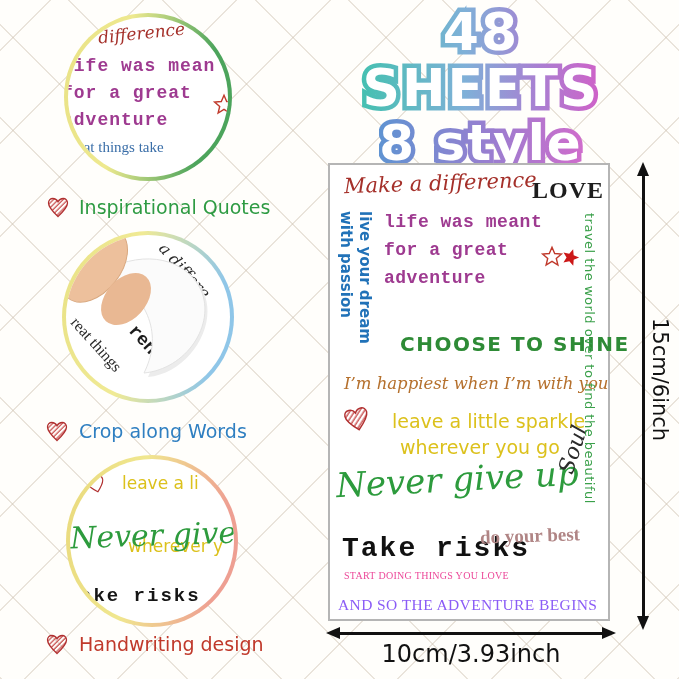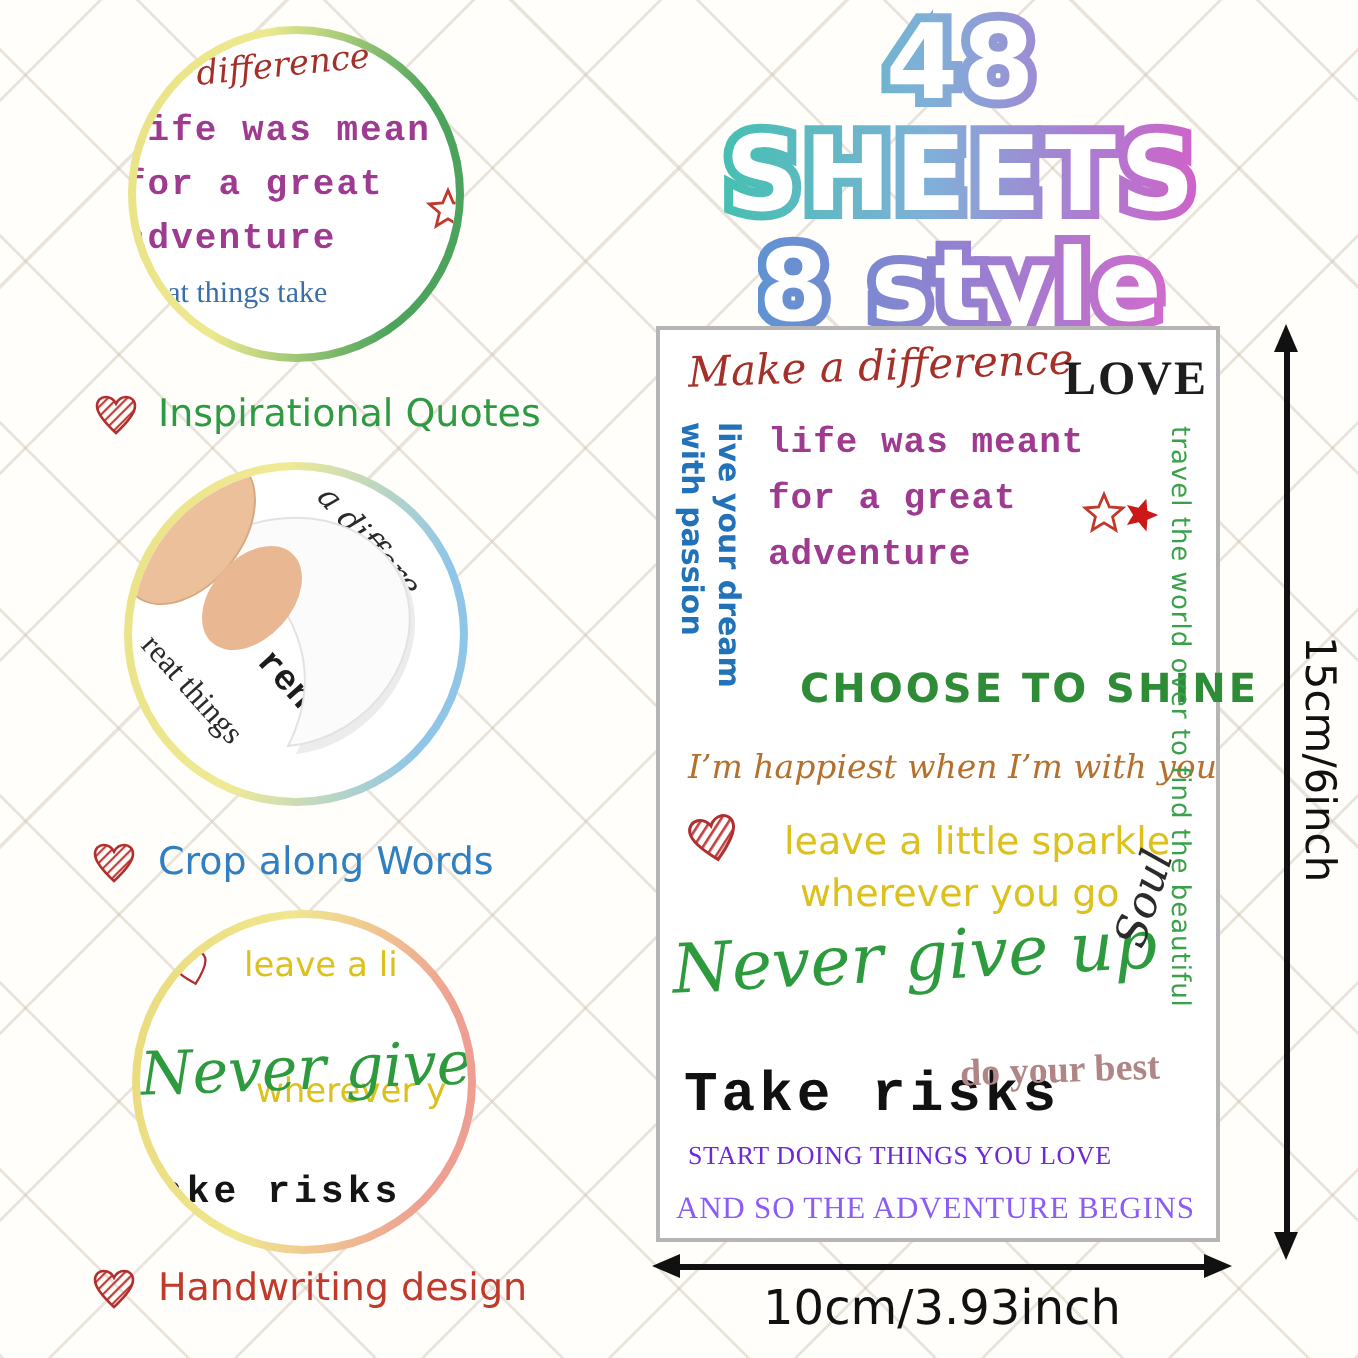"START DOING THINGS YOU LOVE" .q-start { color: #6d28d9 -> #ec4899; font-size: 13px -> 10px }
